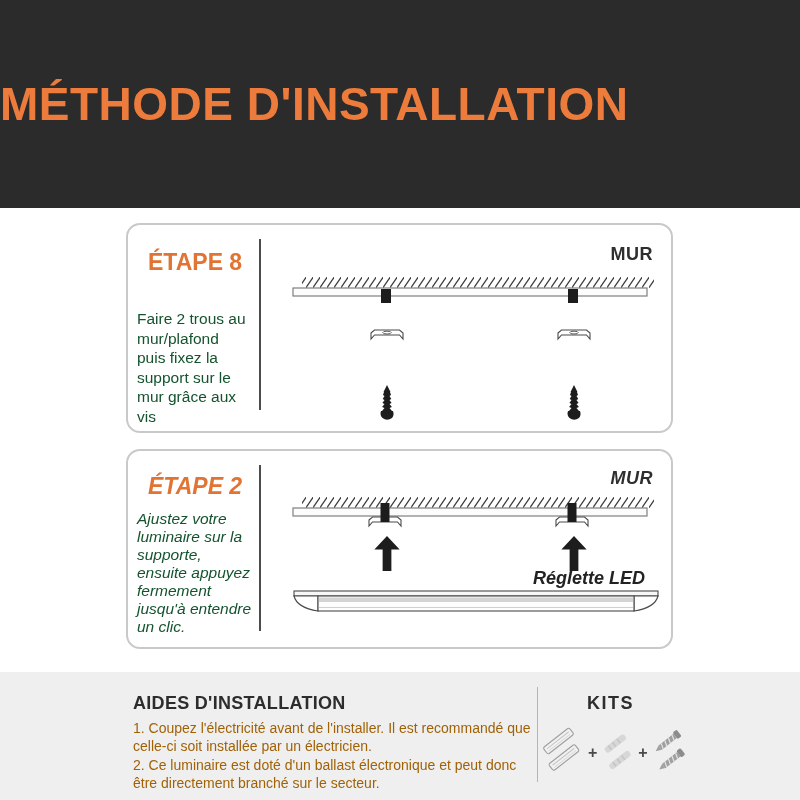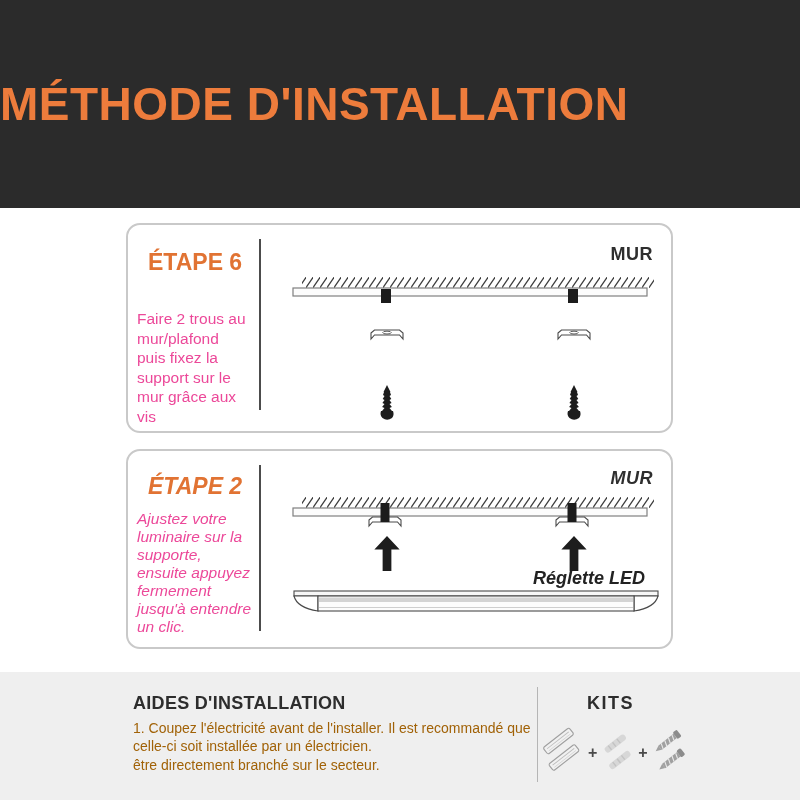"ÉTAPE 6" div.step-title { text: 6 -> 8 }
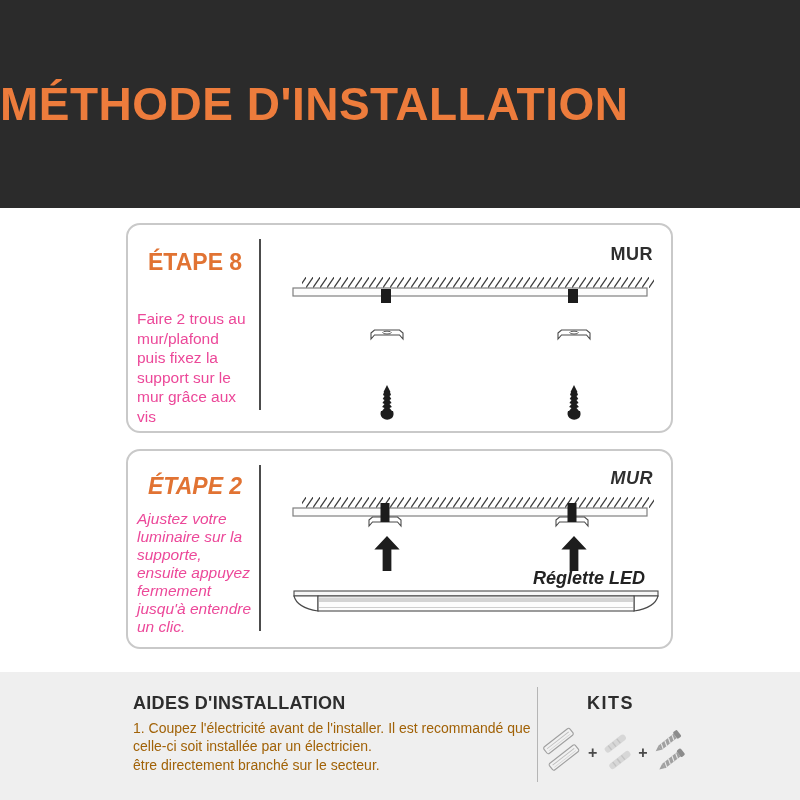"Faire 2 trous au" .step-desc { color: #ec4899 -> #14532d }
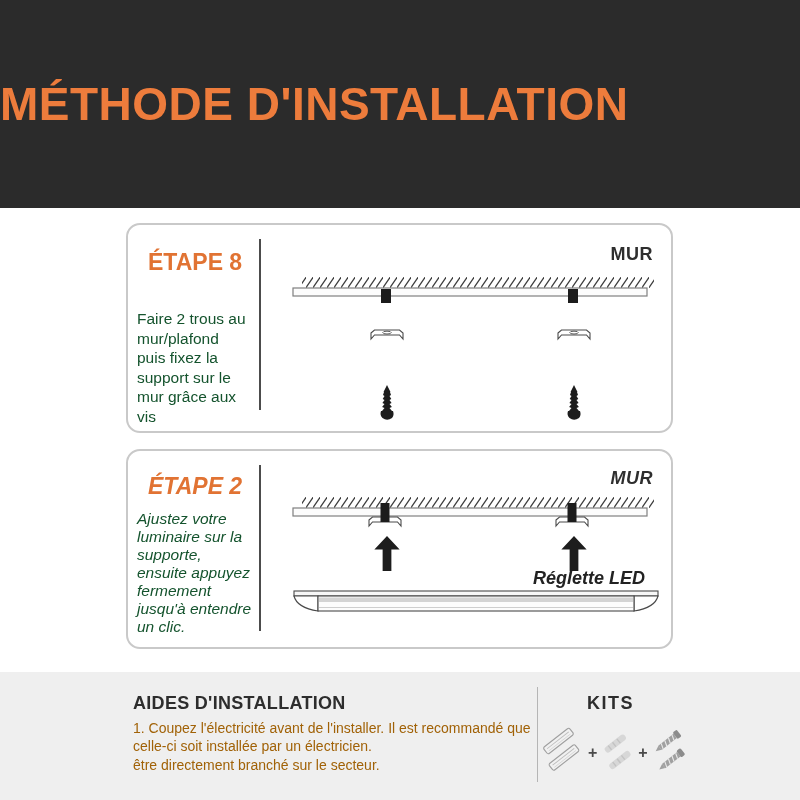"2. Ce luminaire est doté" div { html: none -> <div>2. Ce luminaire est doté d'un ballast électronique et peut donc</div> }
